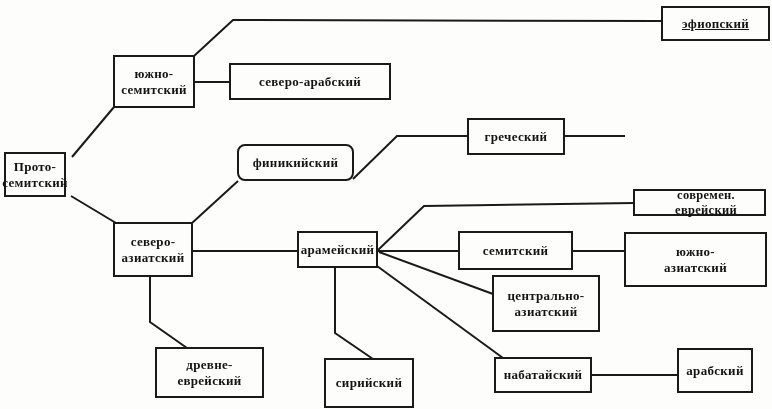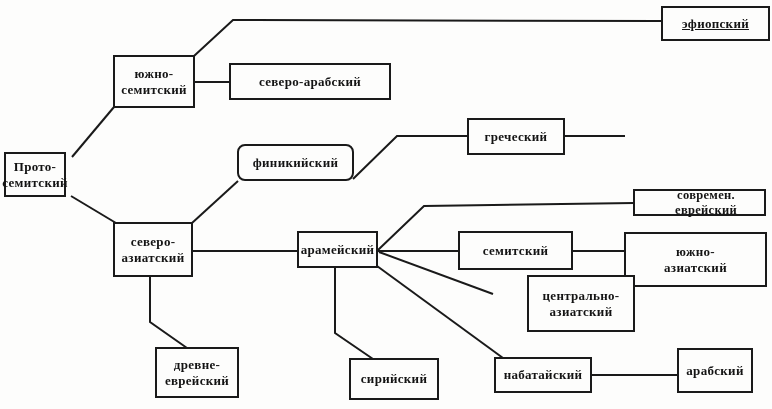"центрально-" div.node { margin-left: 35px -> none }
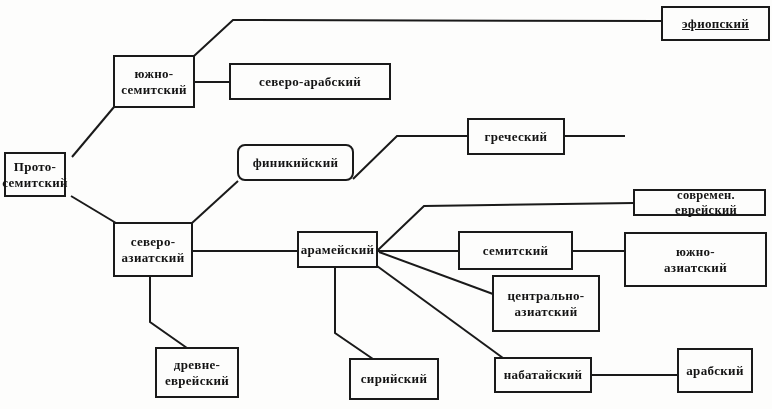"древне-" div.node { width: 84px -> 109px }
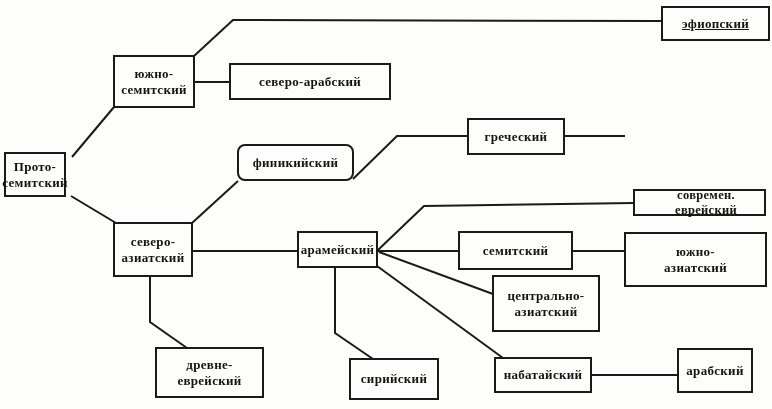"сирийский" div.node { height: 42px -> 50px; left: 349px -> 324px }
